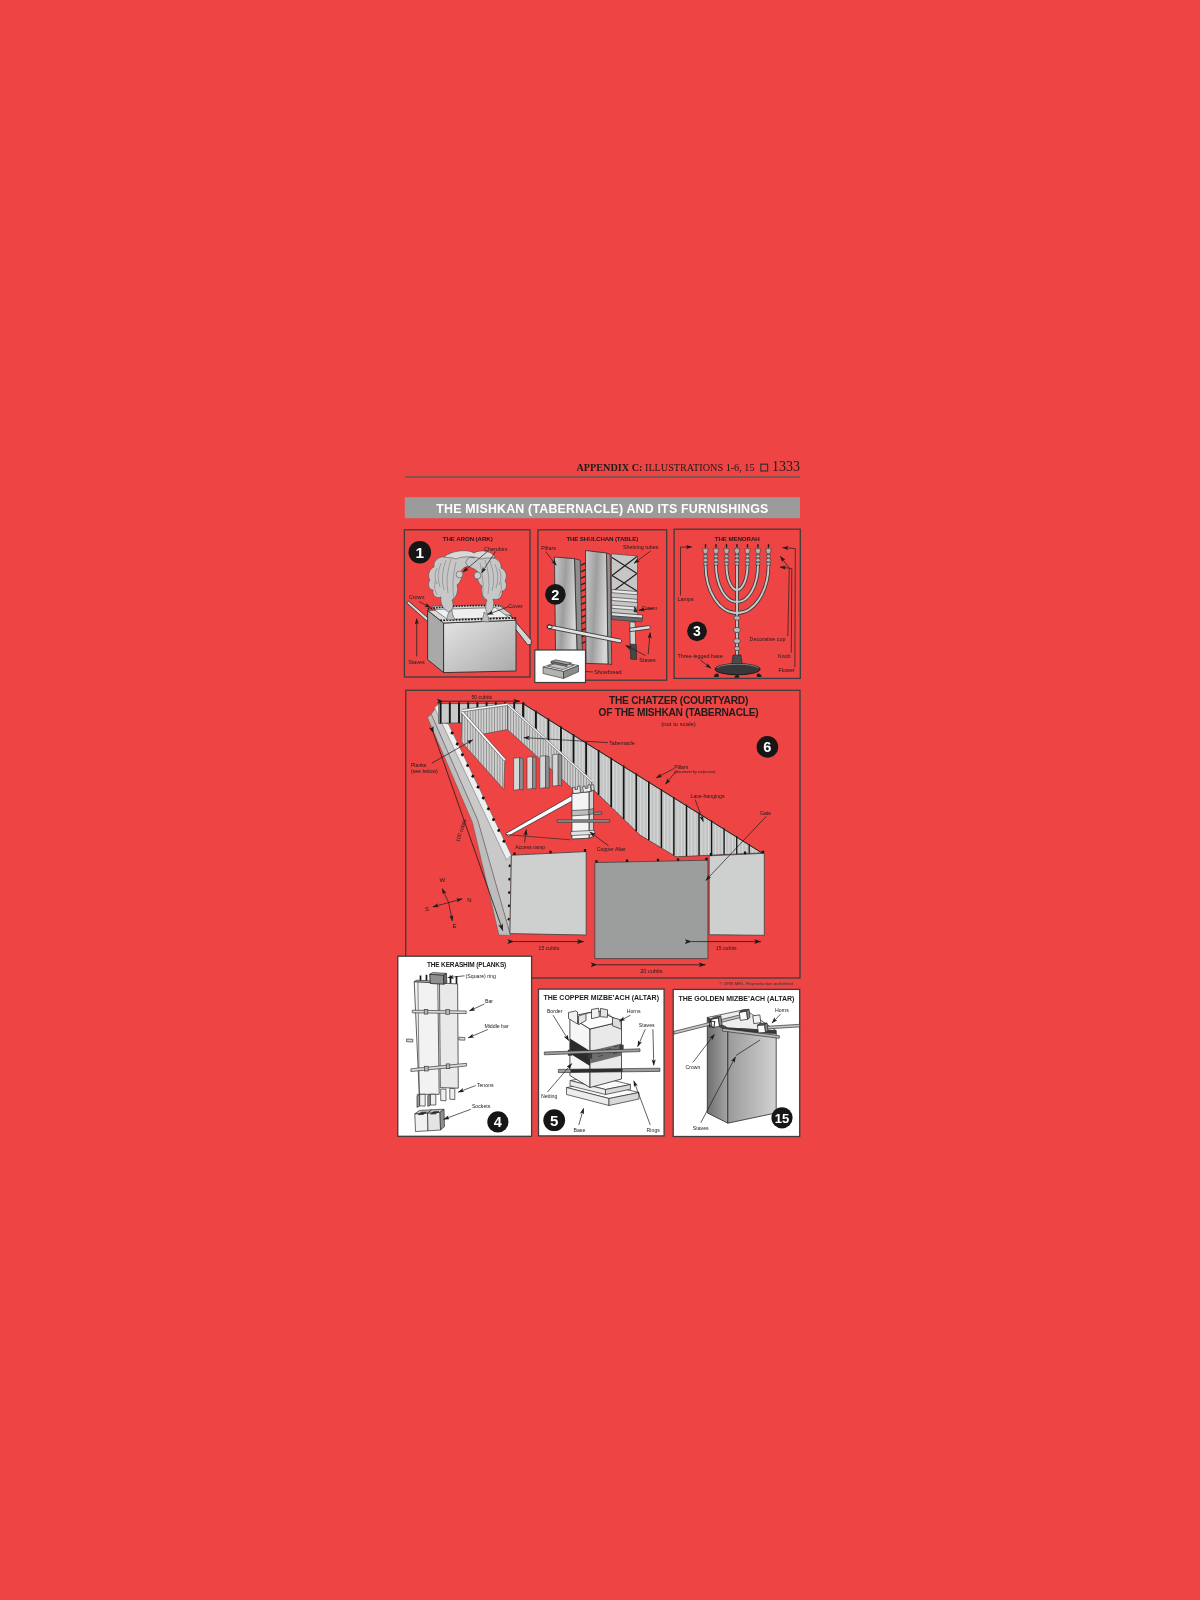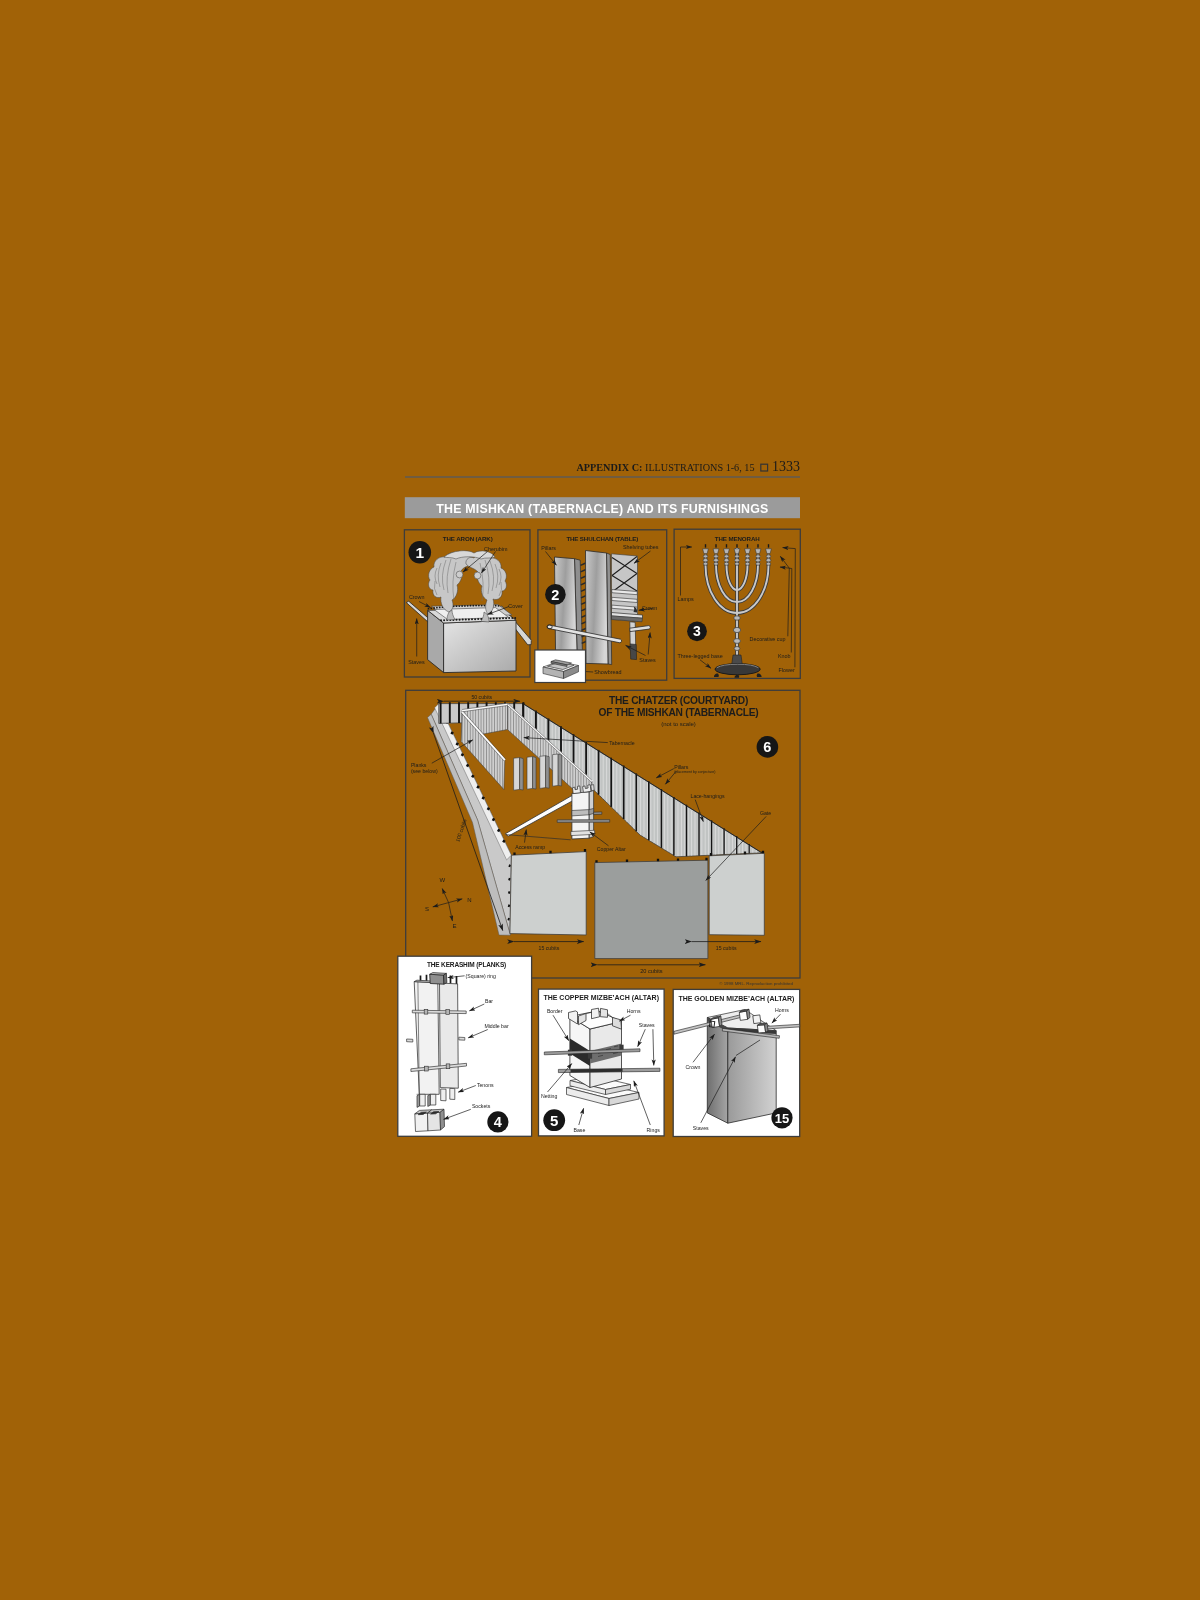"APPENDIX C: ILLUSTRATIONS 1-6, 15" .page { background: #a16207 -> #ef4444 }
